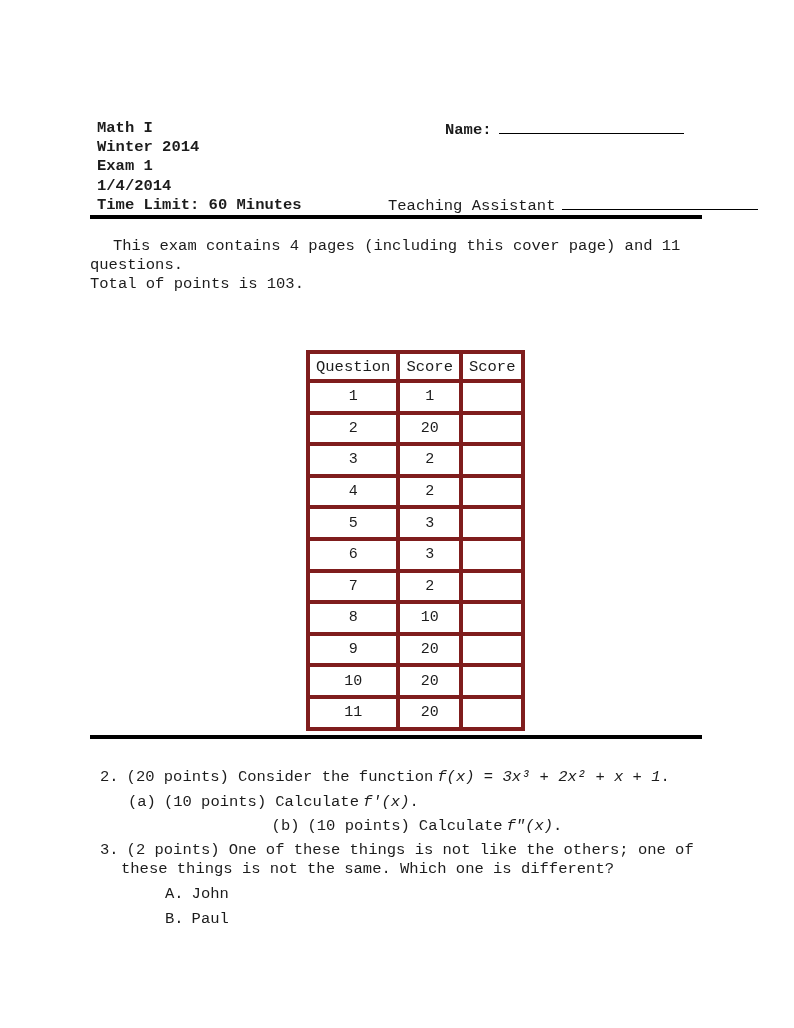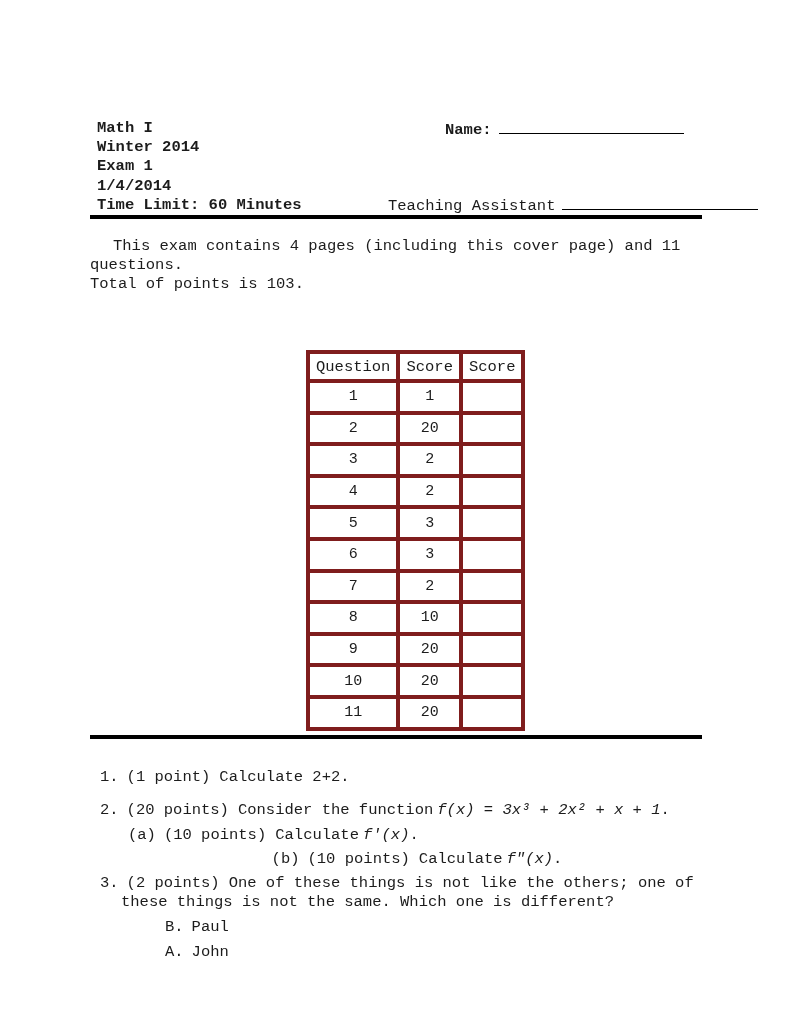"1. (1 point) Calculate 2+2." div.qline { html: <div> <span>1.</span><span>(1 point)</span><span>Calculate 2+2.</span> </div> -> none }
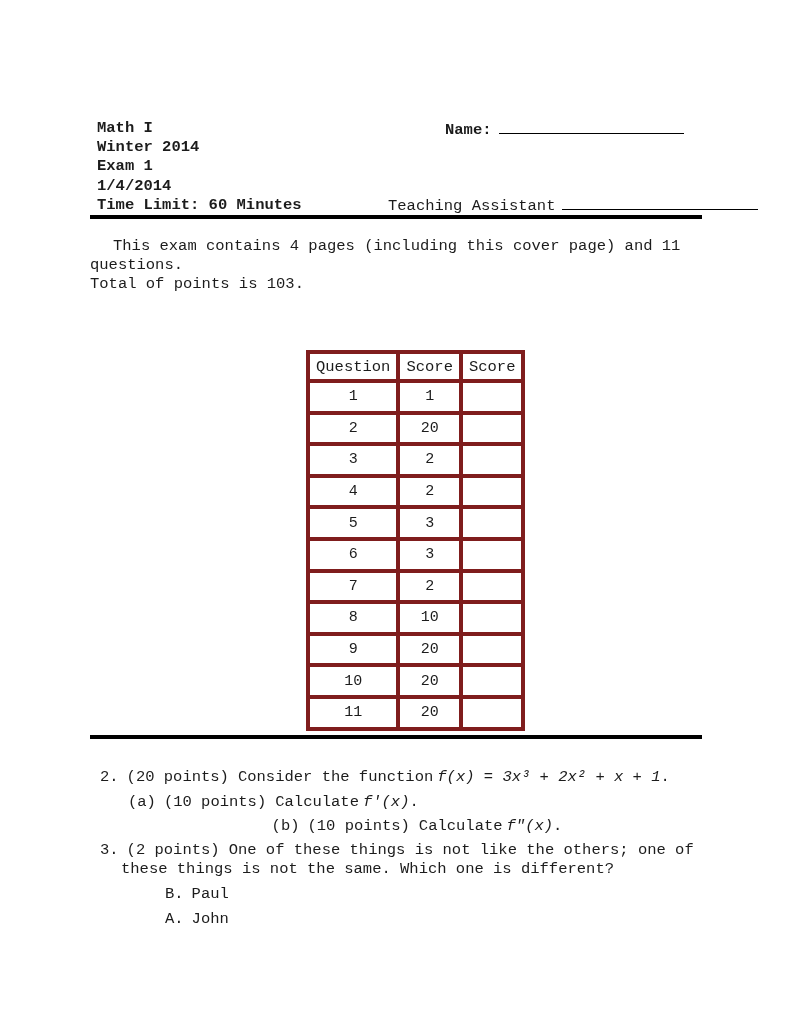"B. Paul" div.choice { order: before "A. John" -> after "A. John" }
